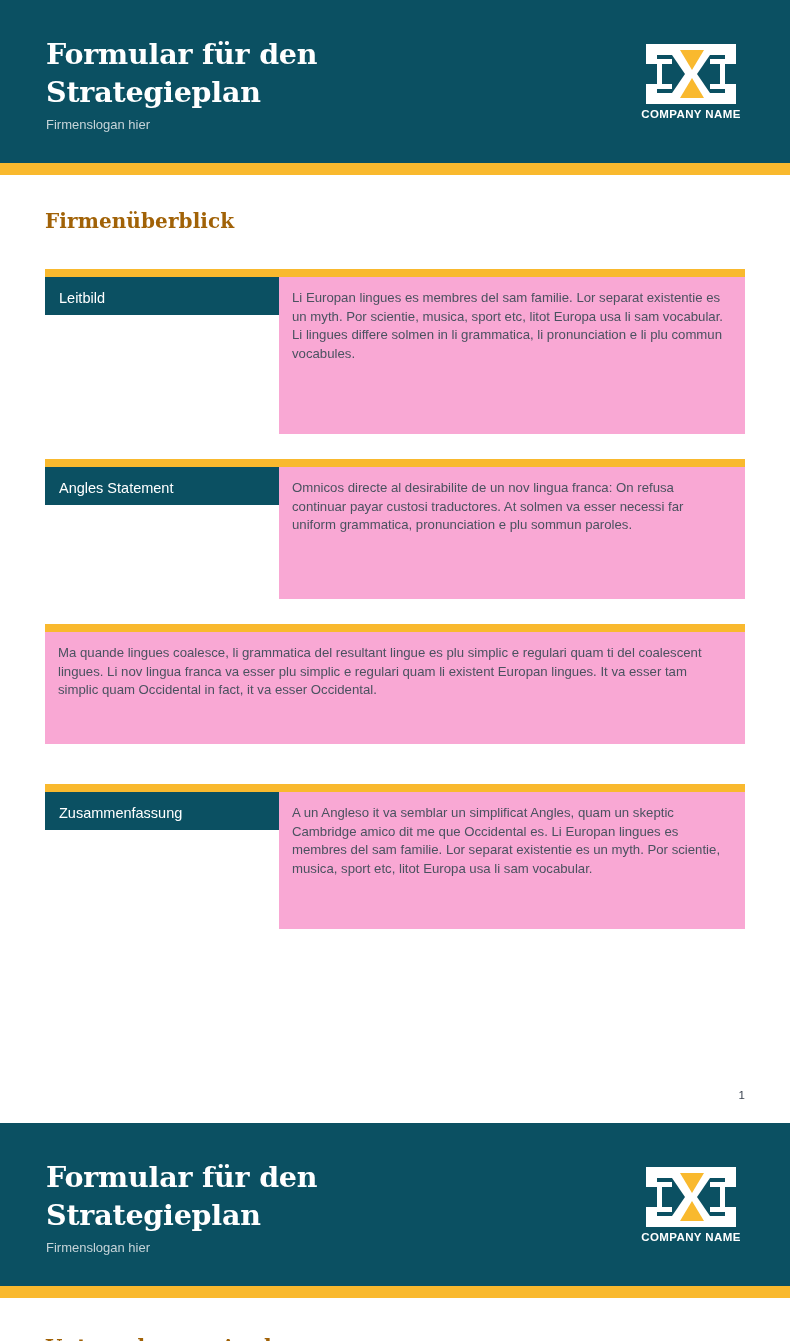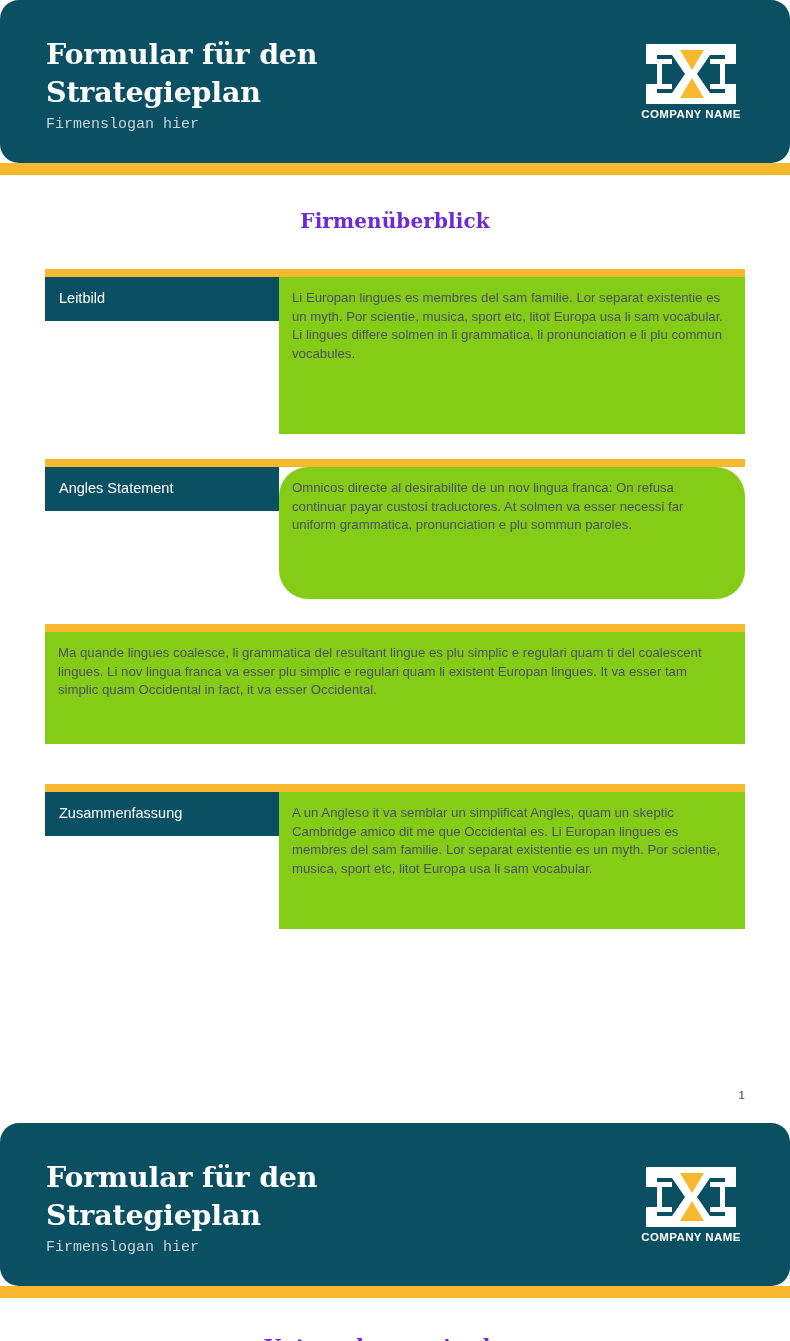"Formular für den Strategieplan" .doc-header { border-radius: 19px -> none }
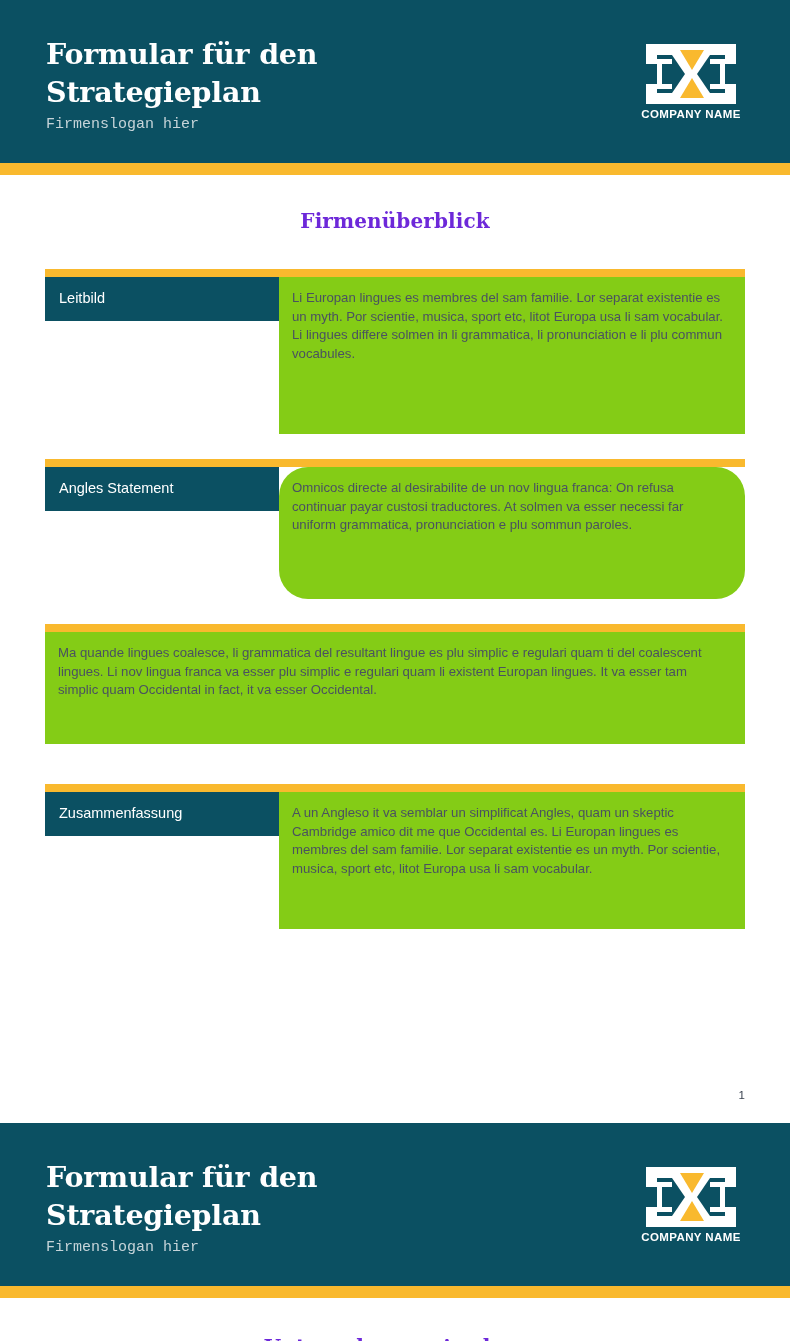"Firmenslogan hier" .doc-slogan { font-family: Liberation Mono, monospace -> Liberation Sans, sans-serif; font-size: 15px -> 13px }
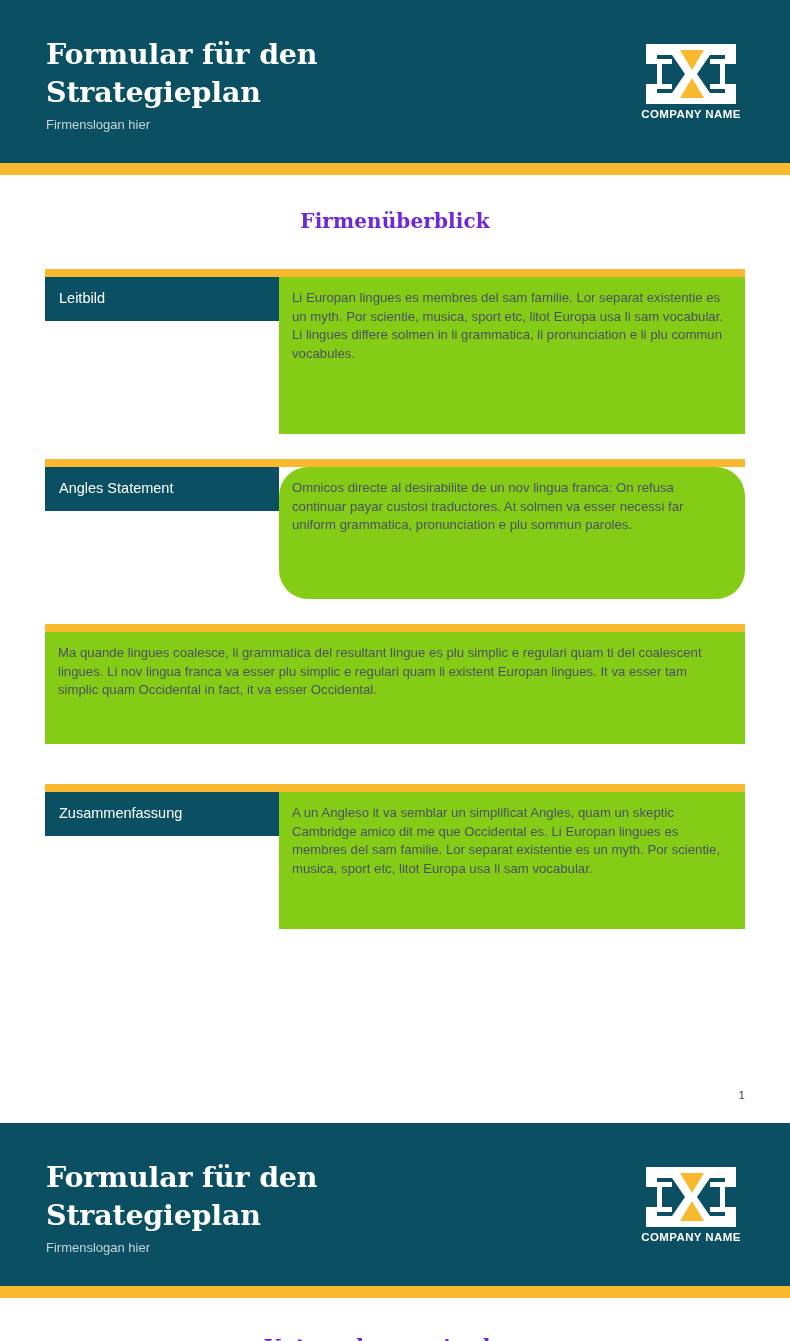"Firmenüberblick" .section-title { color: #6d28d9 -> #a16207; text-align: center -> left }
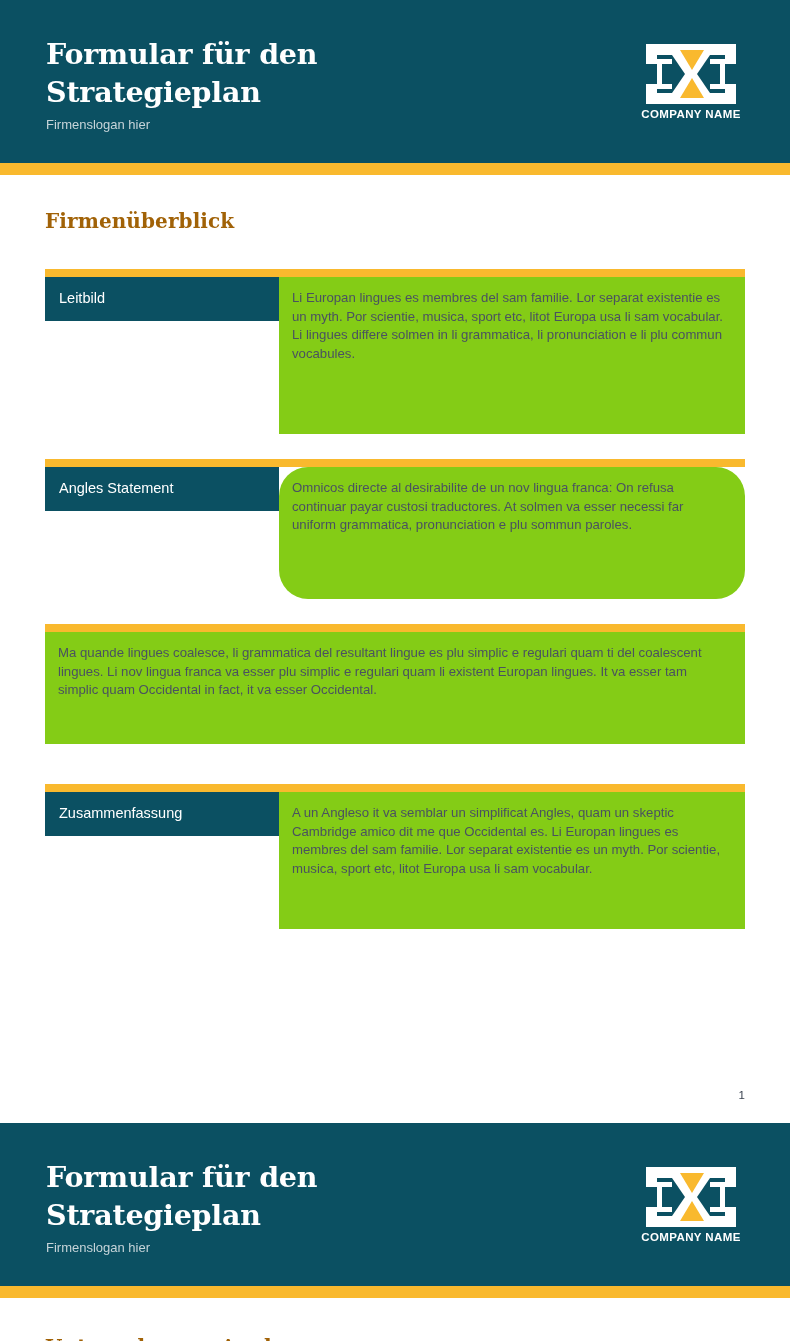"Leitbild" .card-label { height: 44px -> 38px }
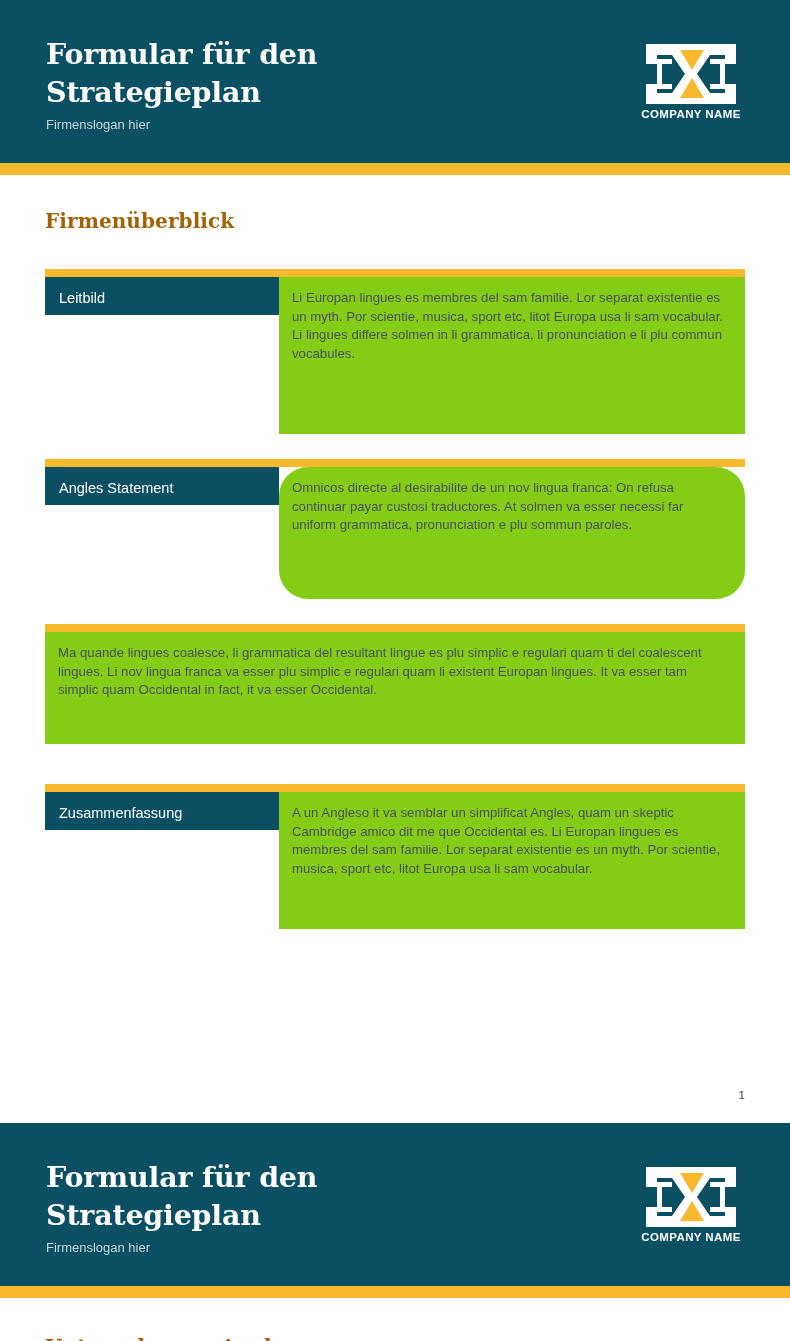"Li Europan lingues es membres" .card-text { background: #84cc16 -> #f9a8d4 }
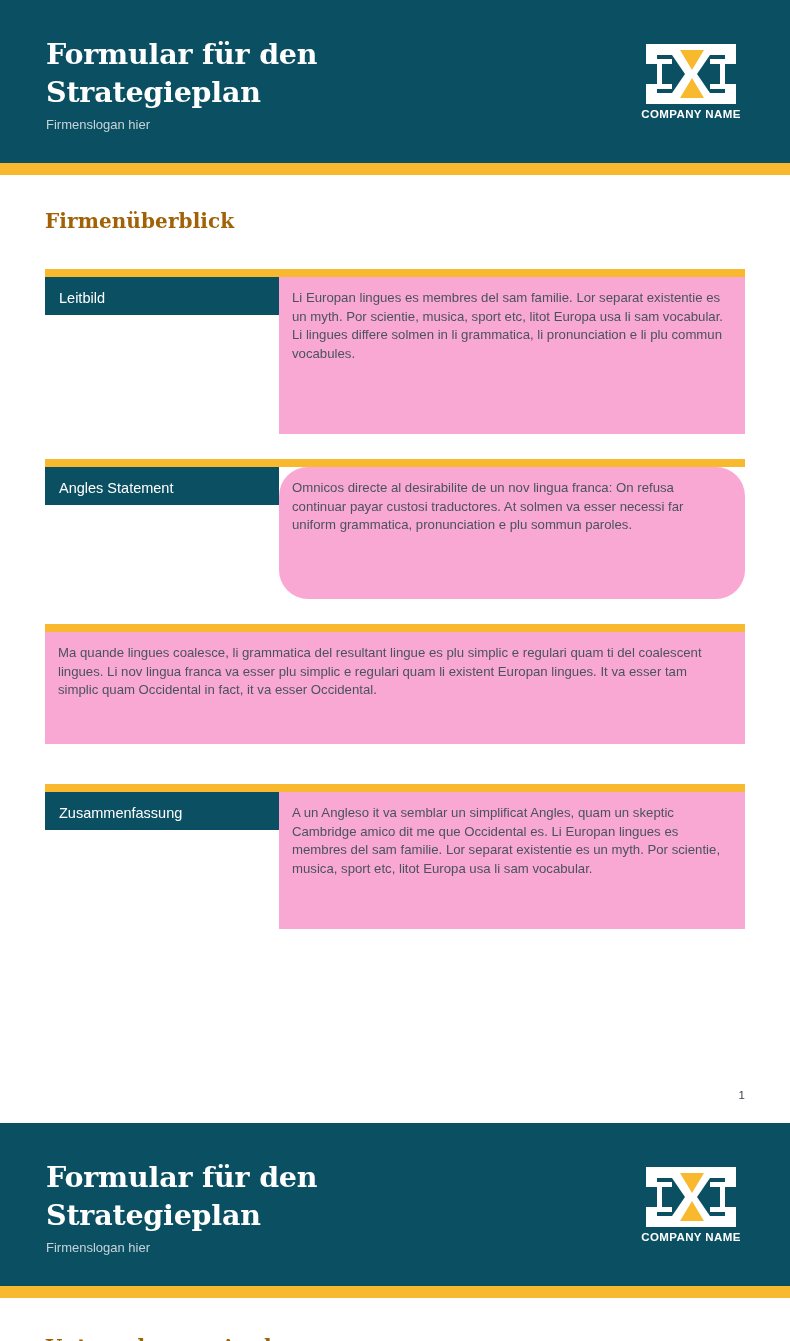"Omnicos directe al desirabilite de" .card.h2 .card-text { border-radius: 29px -> none }
